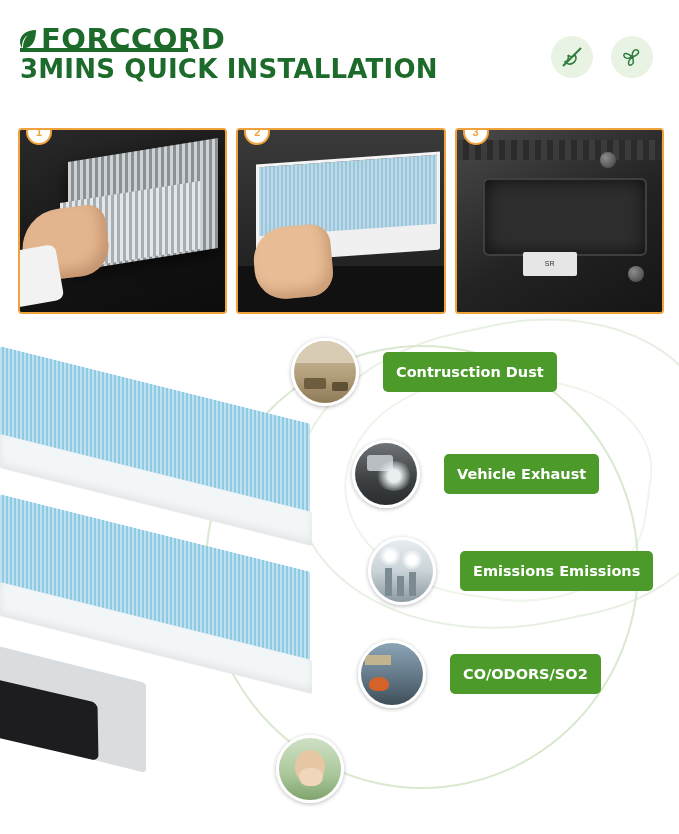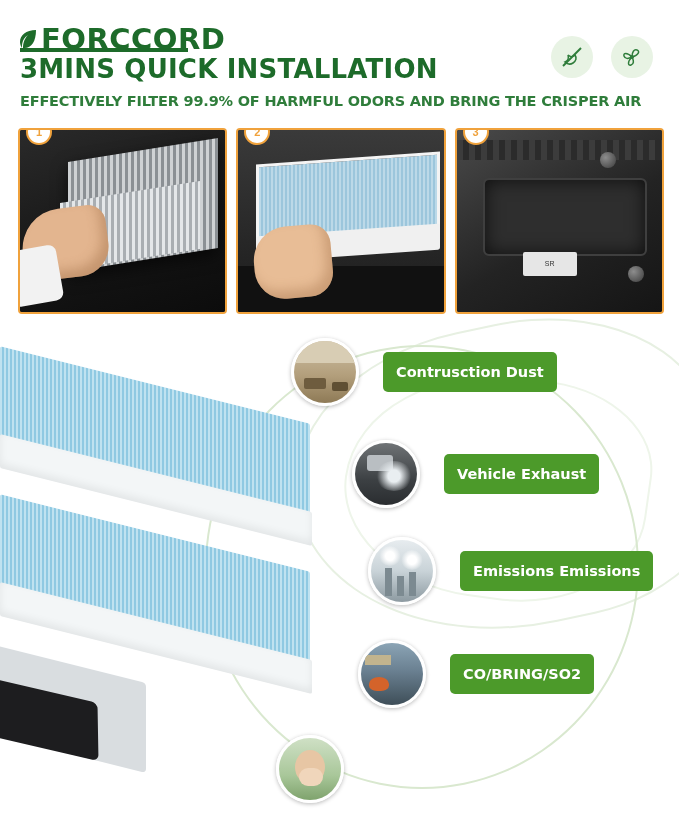"EFFECTIVELY FILTER 99.9% OF HARMFUL" div.subheadline { html: <div>EFFECTIVELY FILTER 99.9% OF HARMFUL ODORS AND BRING THE CRISPER AIR</div> -> none }
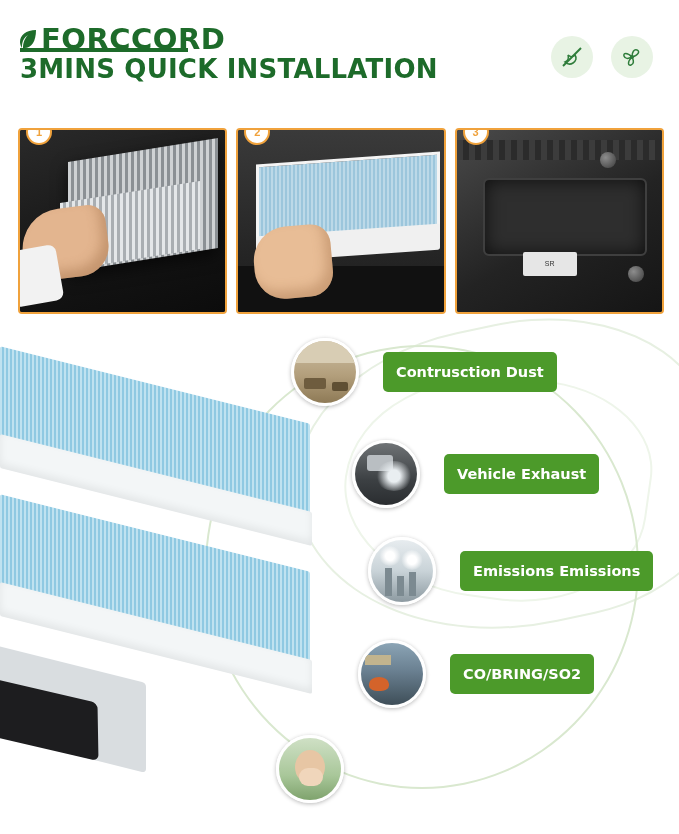"CO/BRING/SO2" div.poll-label { text: CO/BRING/SO2 -> CO/ODORS/SO2 }
